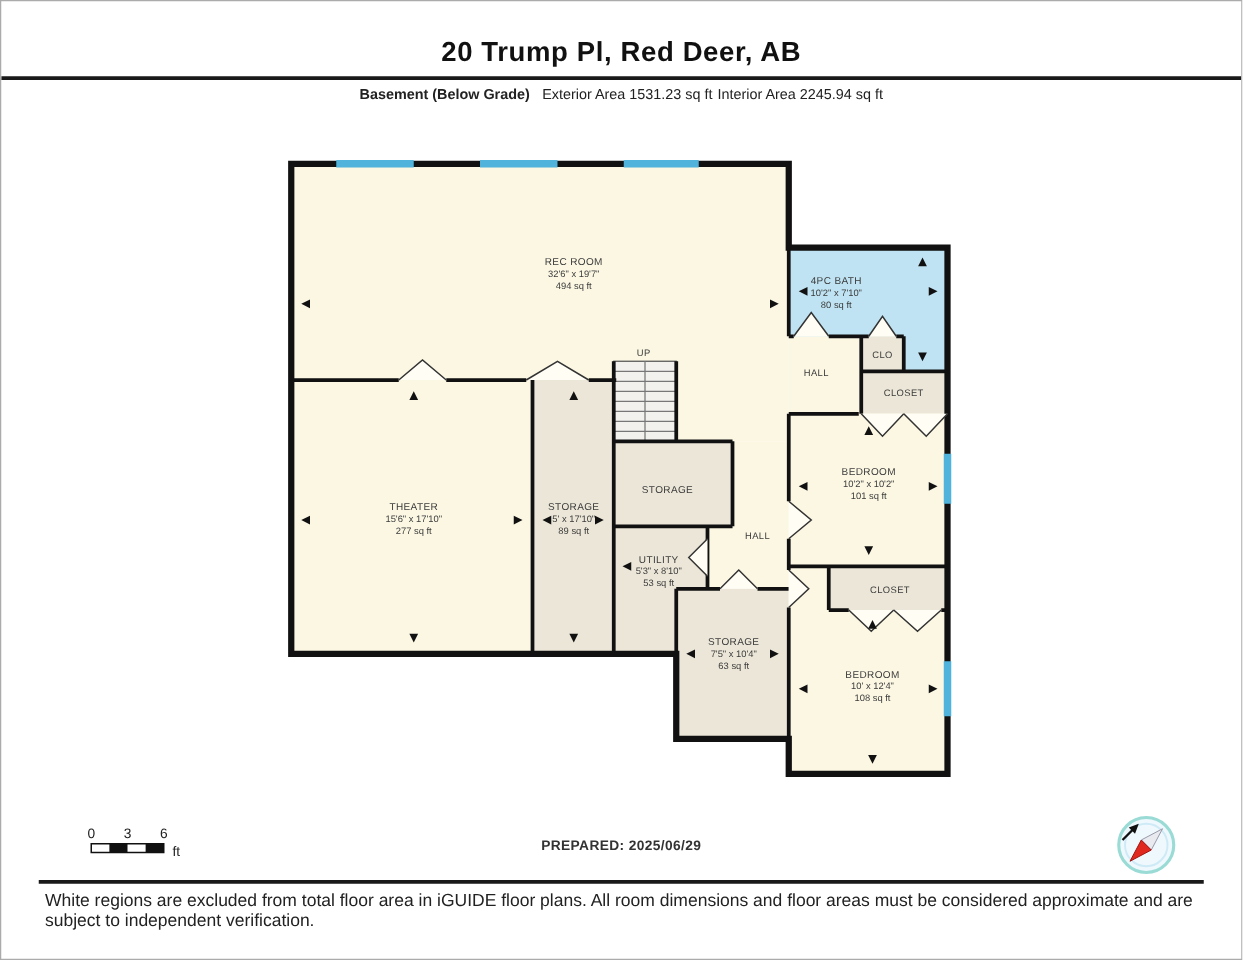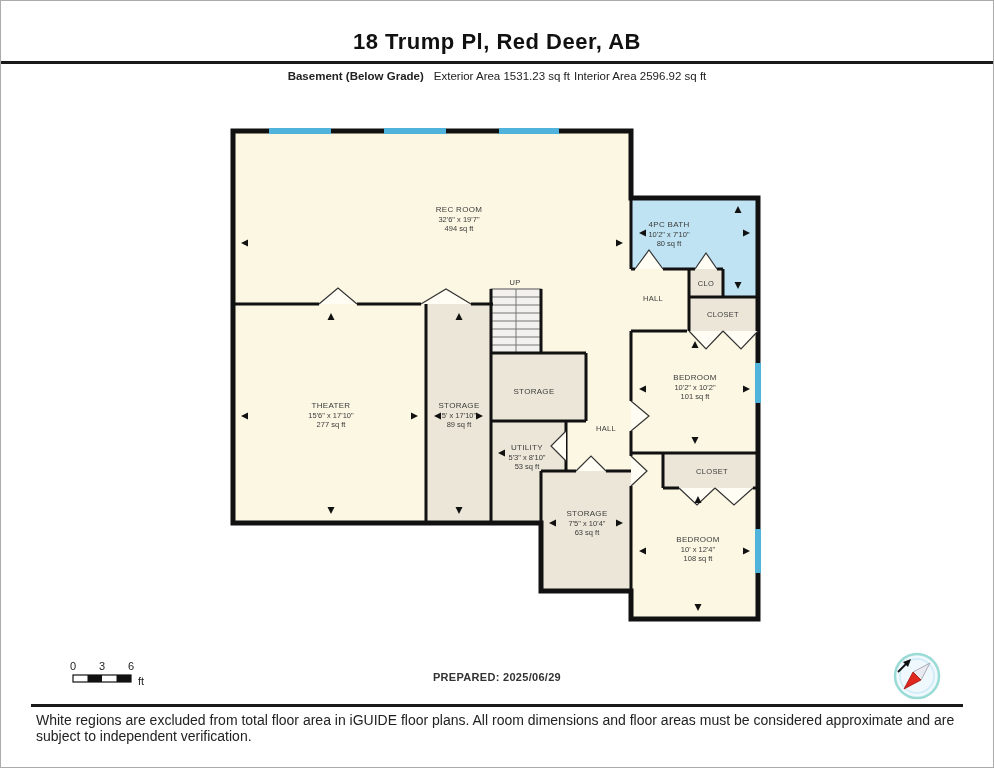"18 Trump Pl, Red Deer," div.title { text: 18 -> 20 }
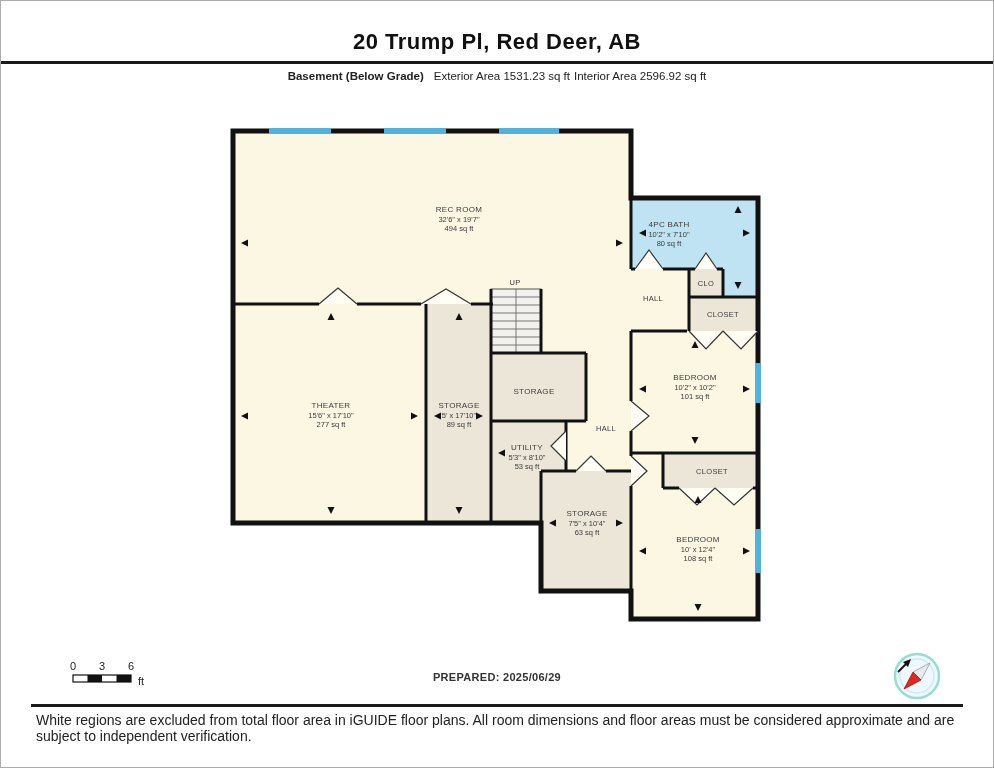"Interior Area 2596.92 sq ft" div { text: 2596.92 -> 2245.94 }
